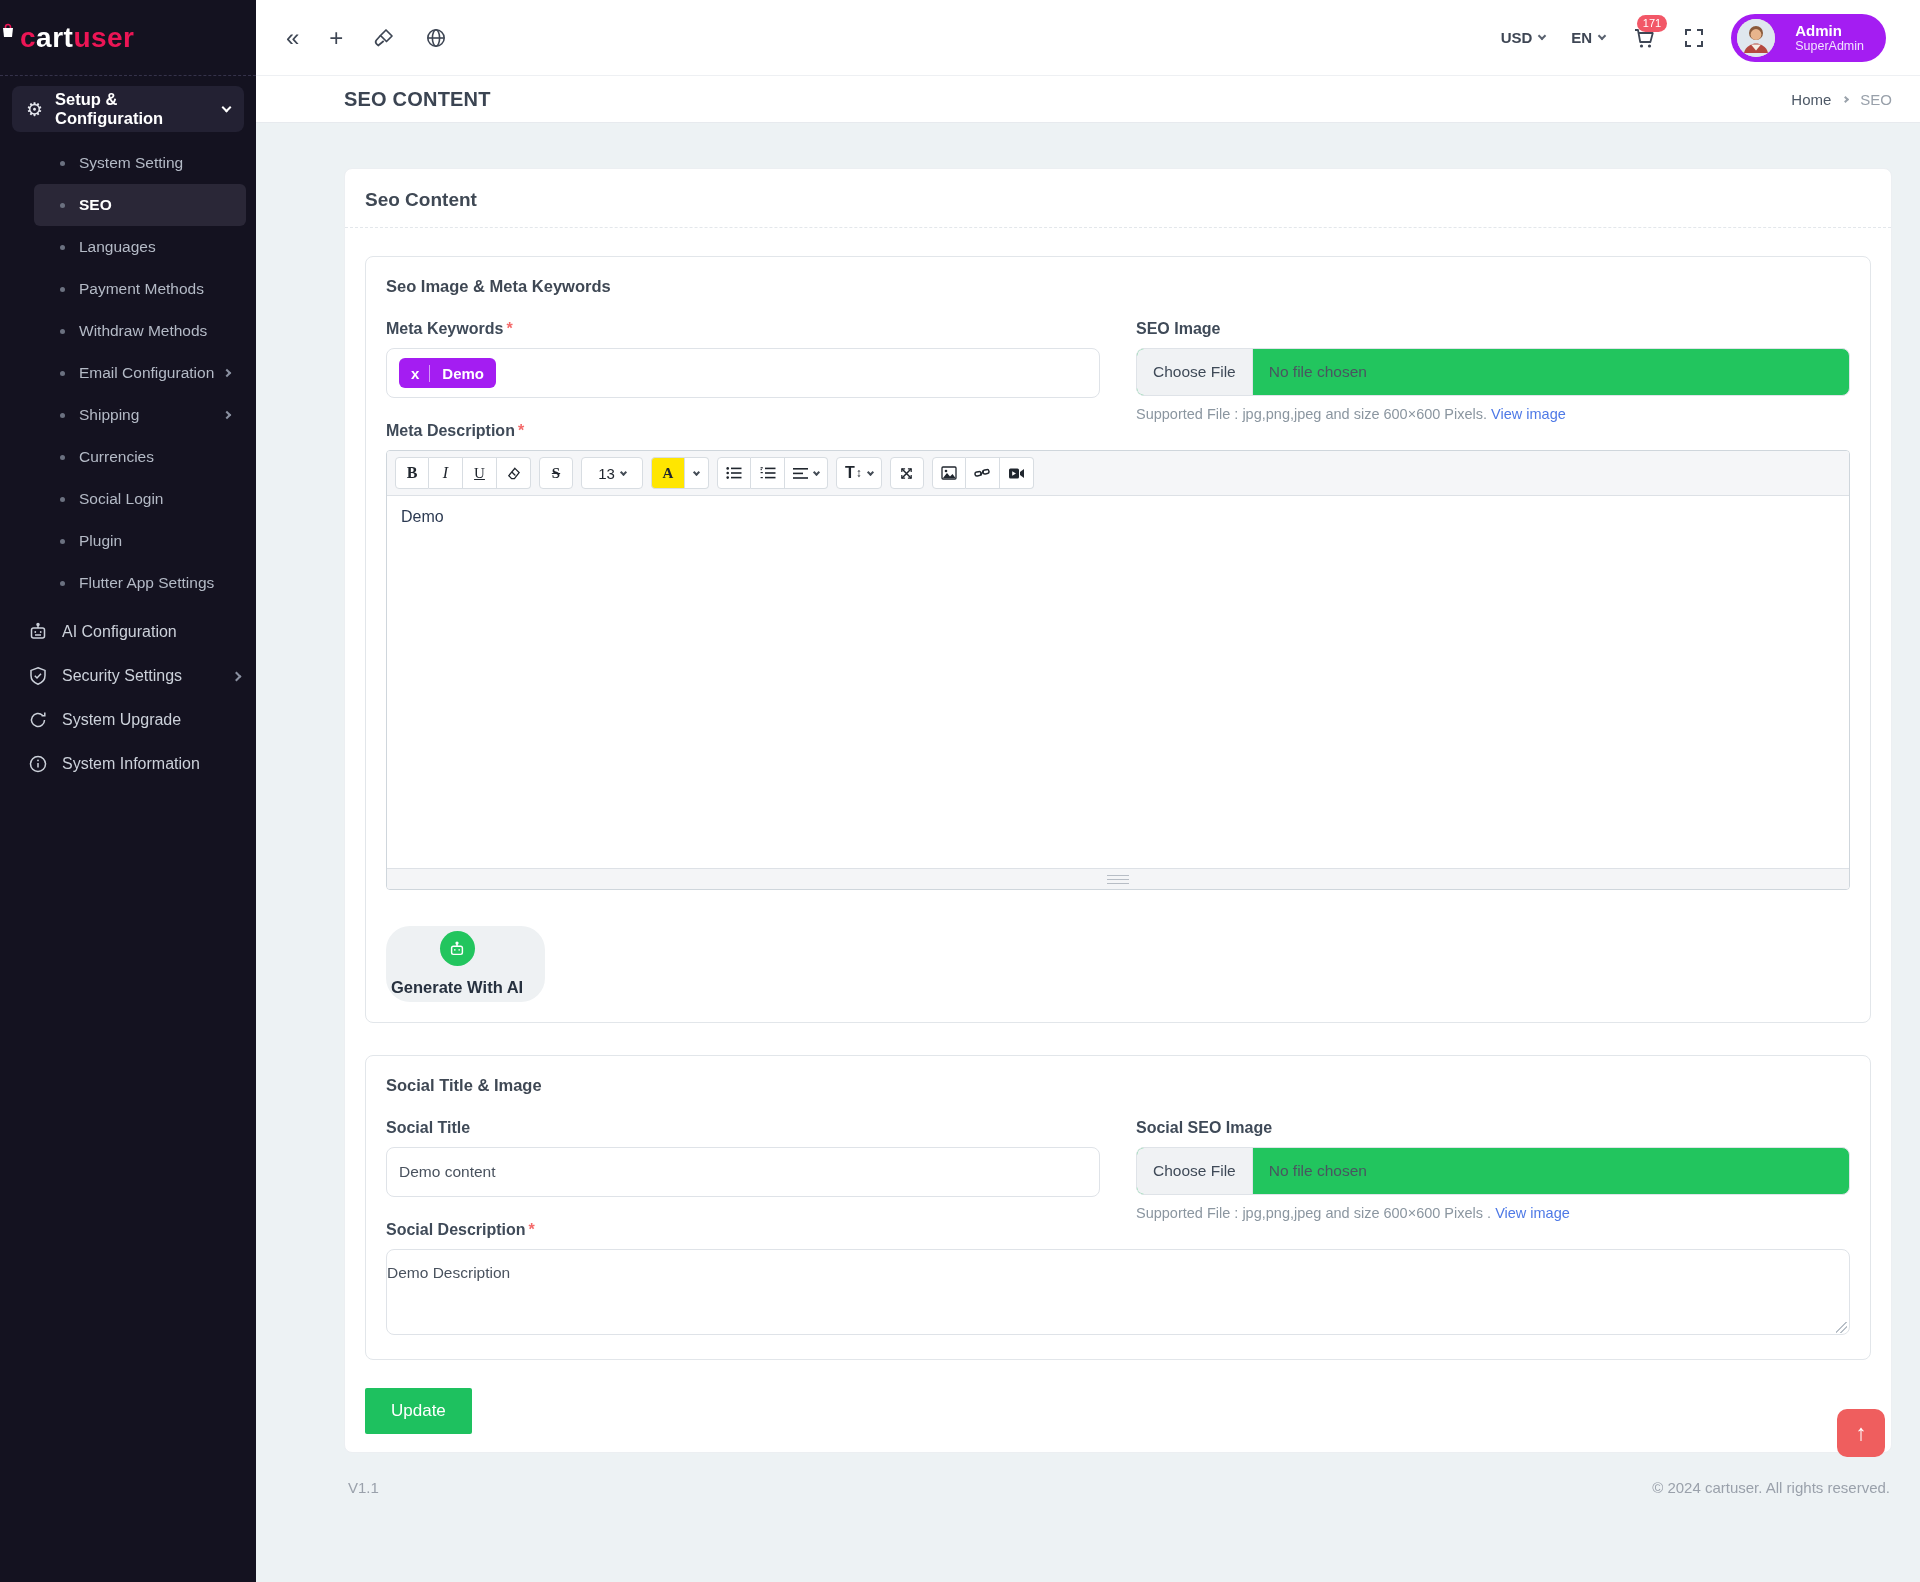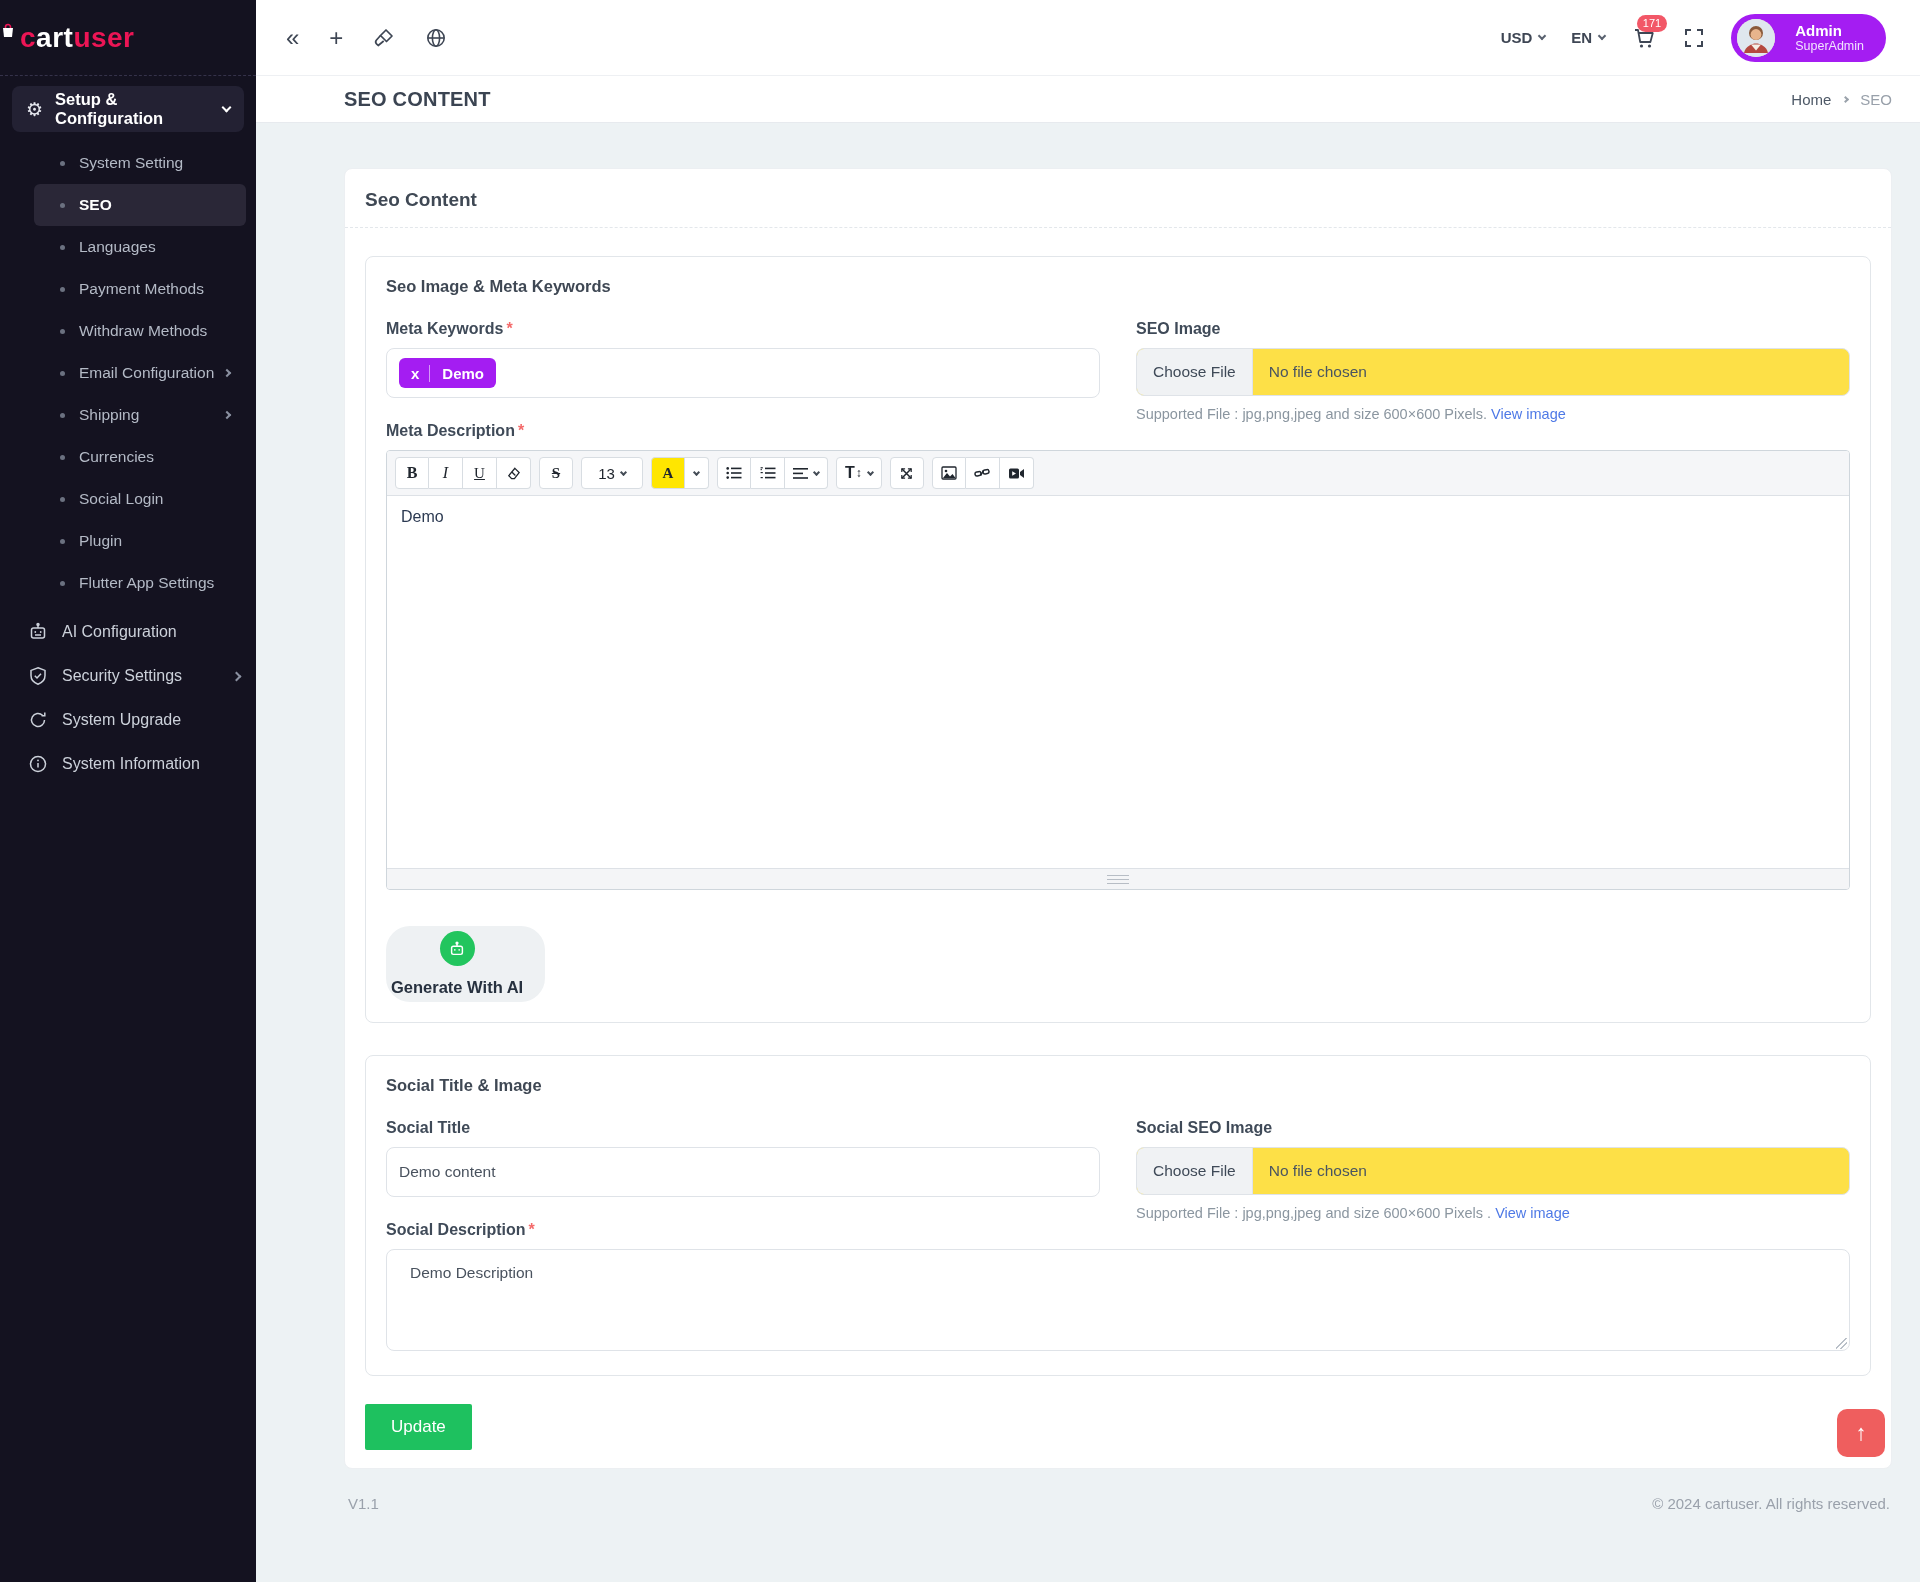"Choose File" .filein { background: #fde047 -> #22c55e }
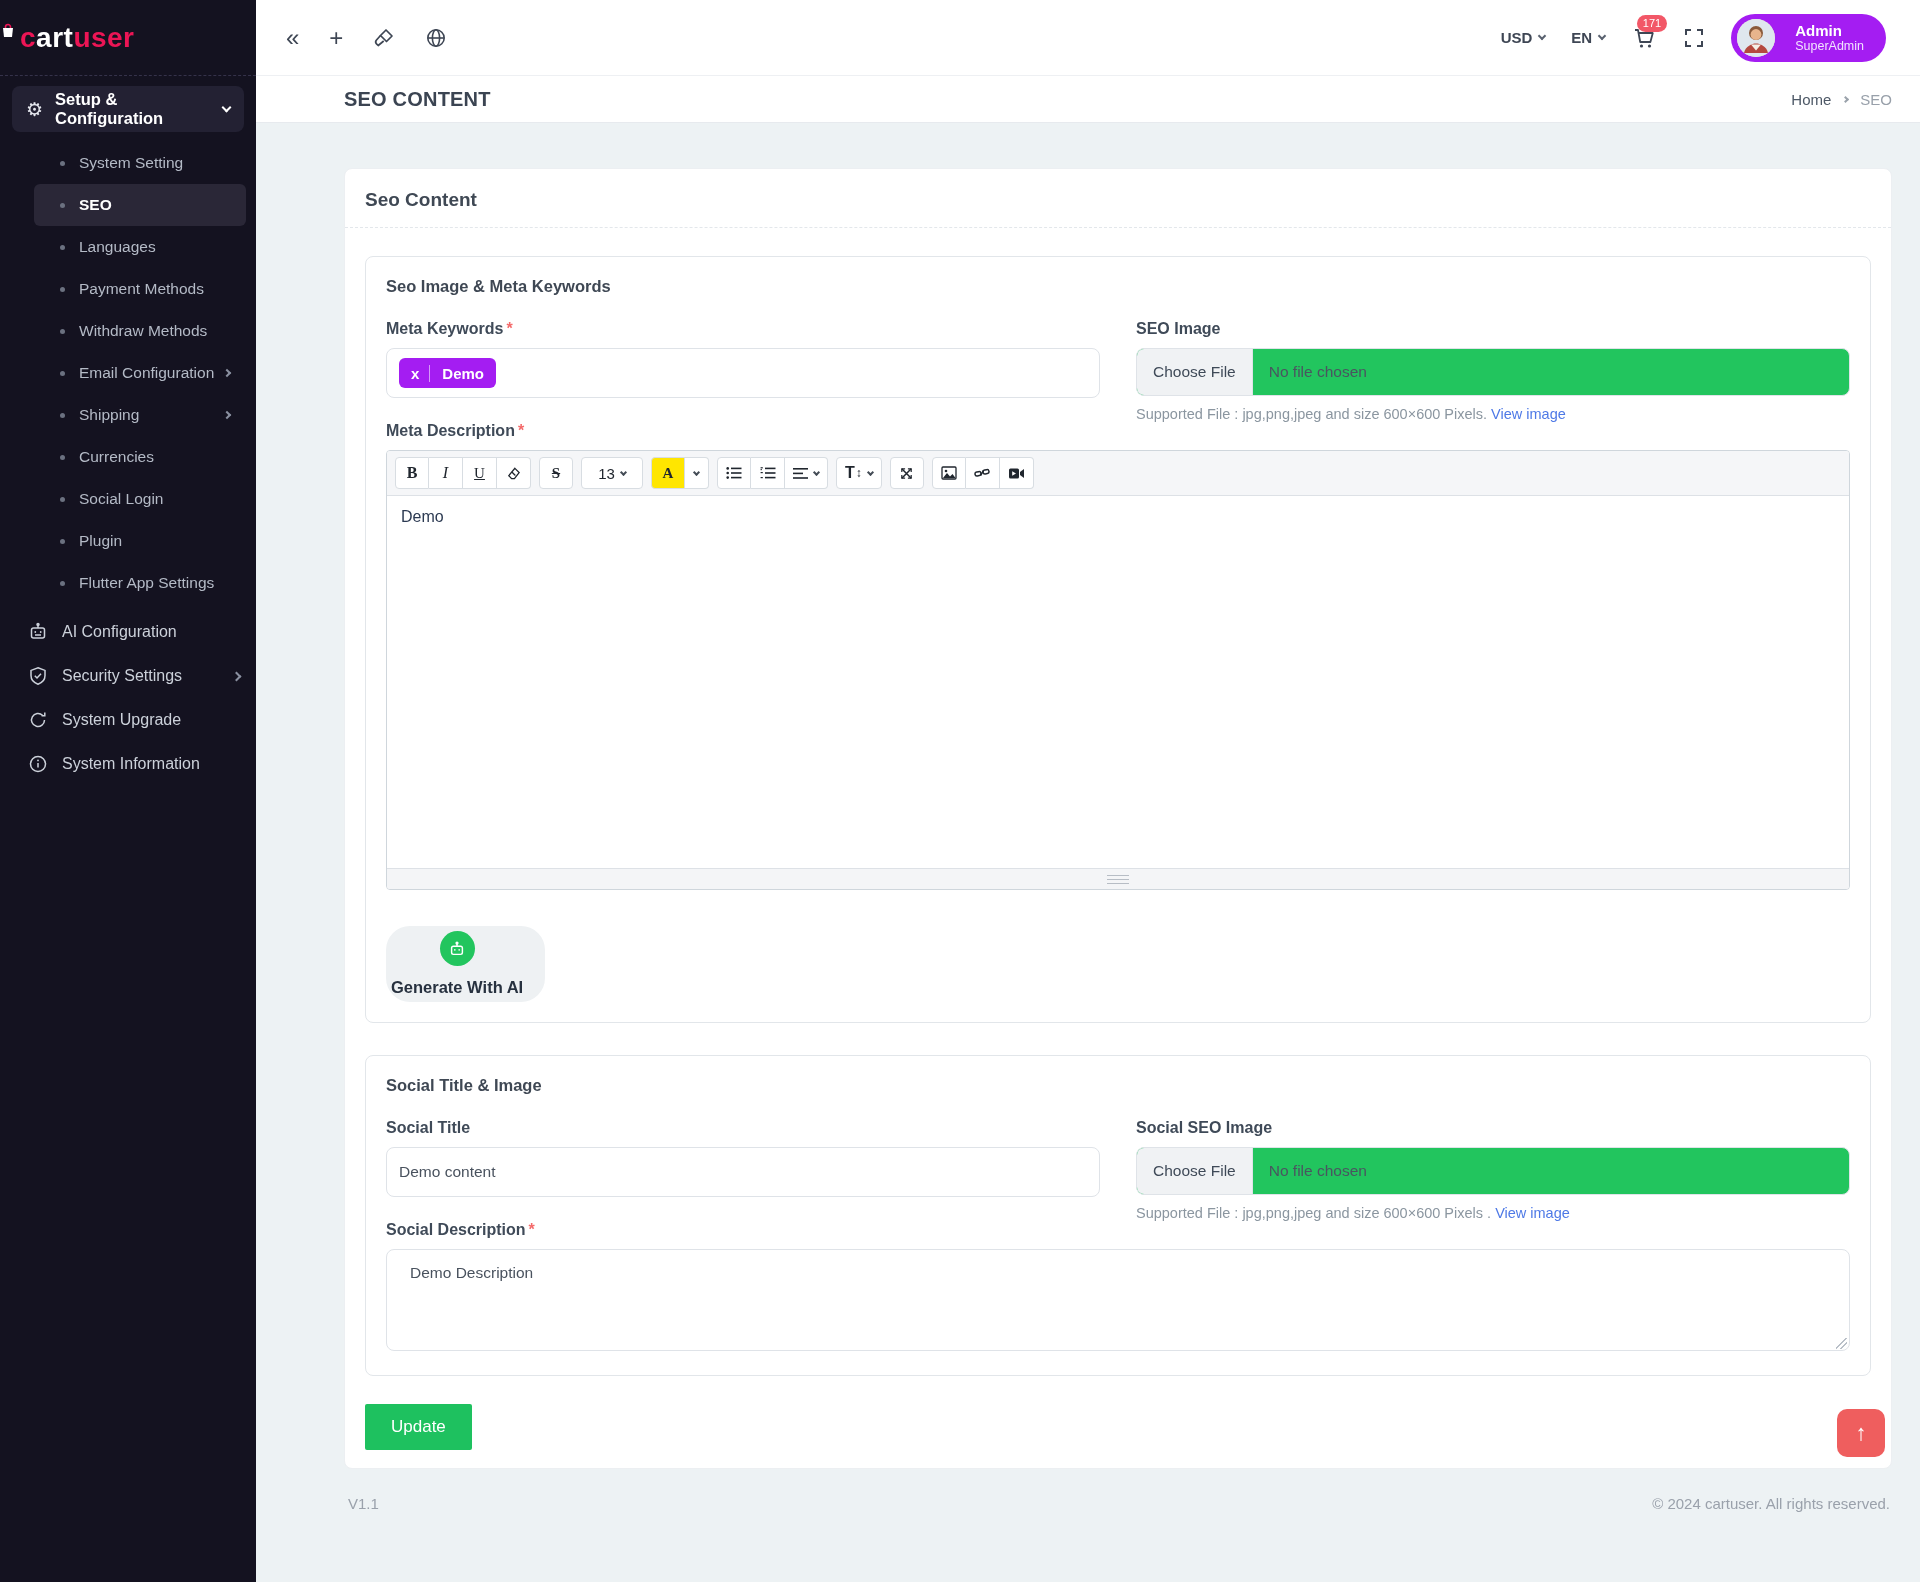"Demo Description" textarea.sdesc { height: 102px -> 86px; padding: 14px 23px -> 14px 0 }
